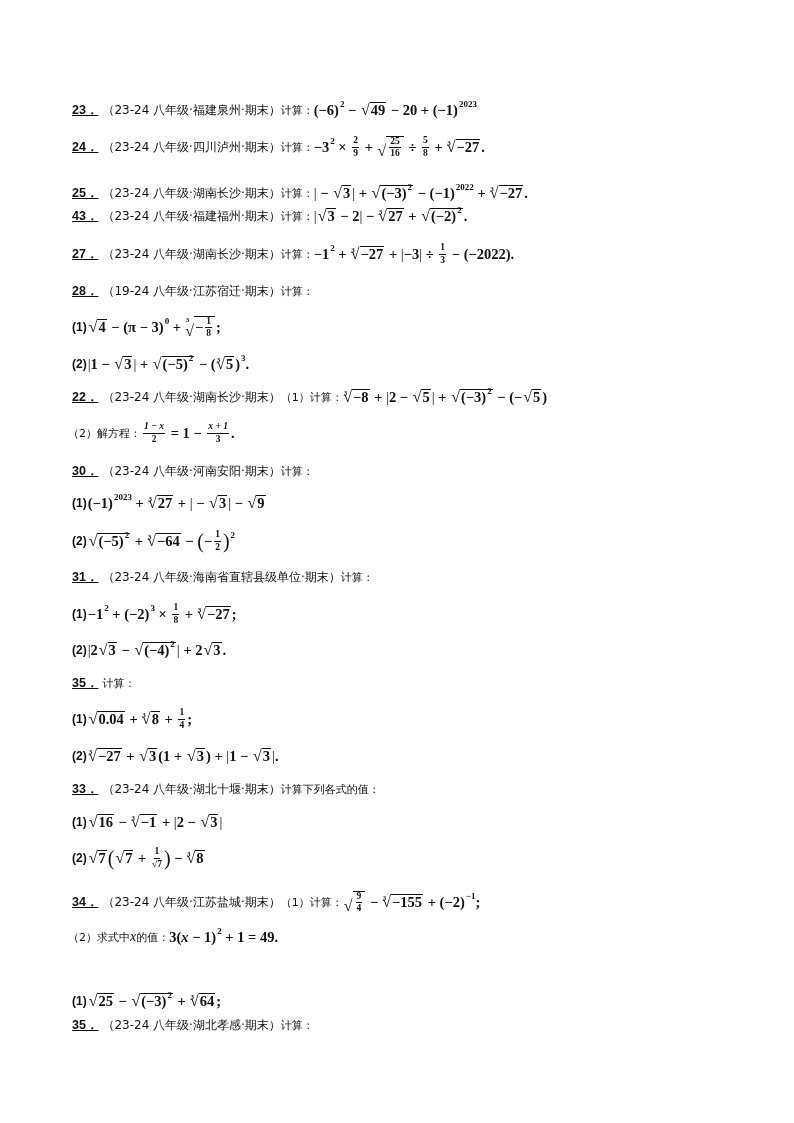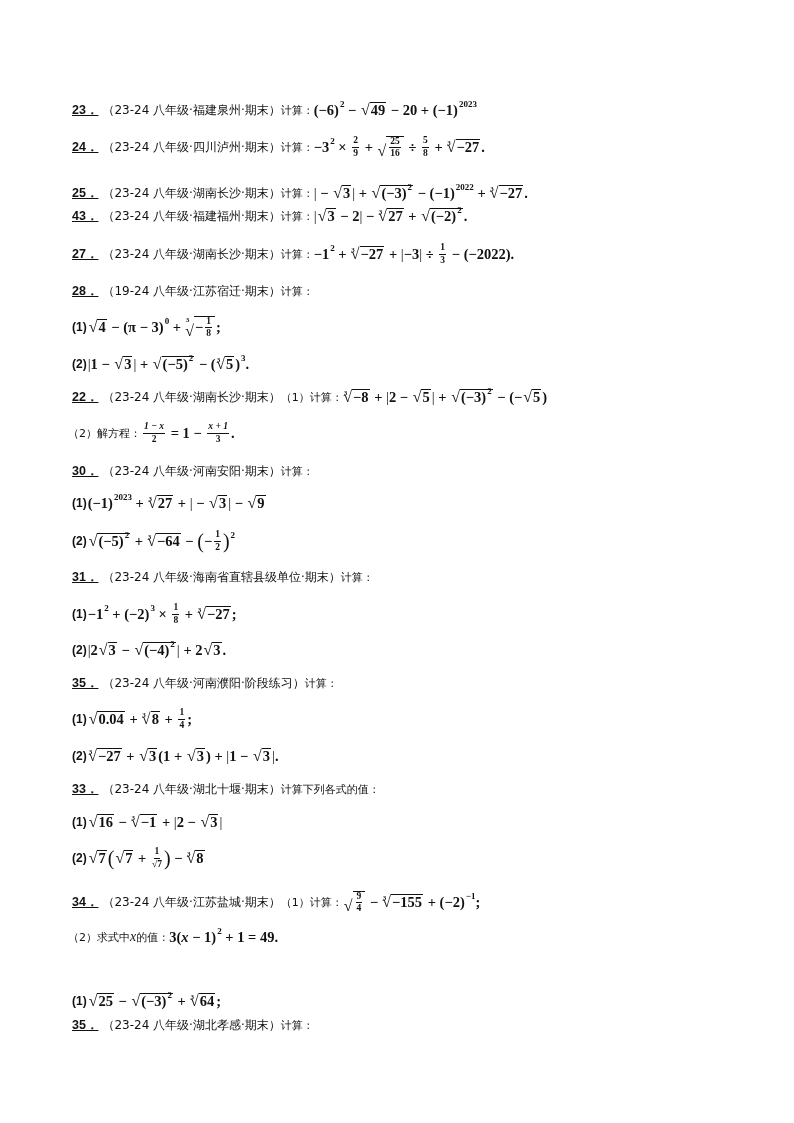"（23-24 八年级·河南濮阳·阶段练习）" span.src { html: <span>（23-24 八年级·河南濮阳·阶段练习）</span> -> none }
